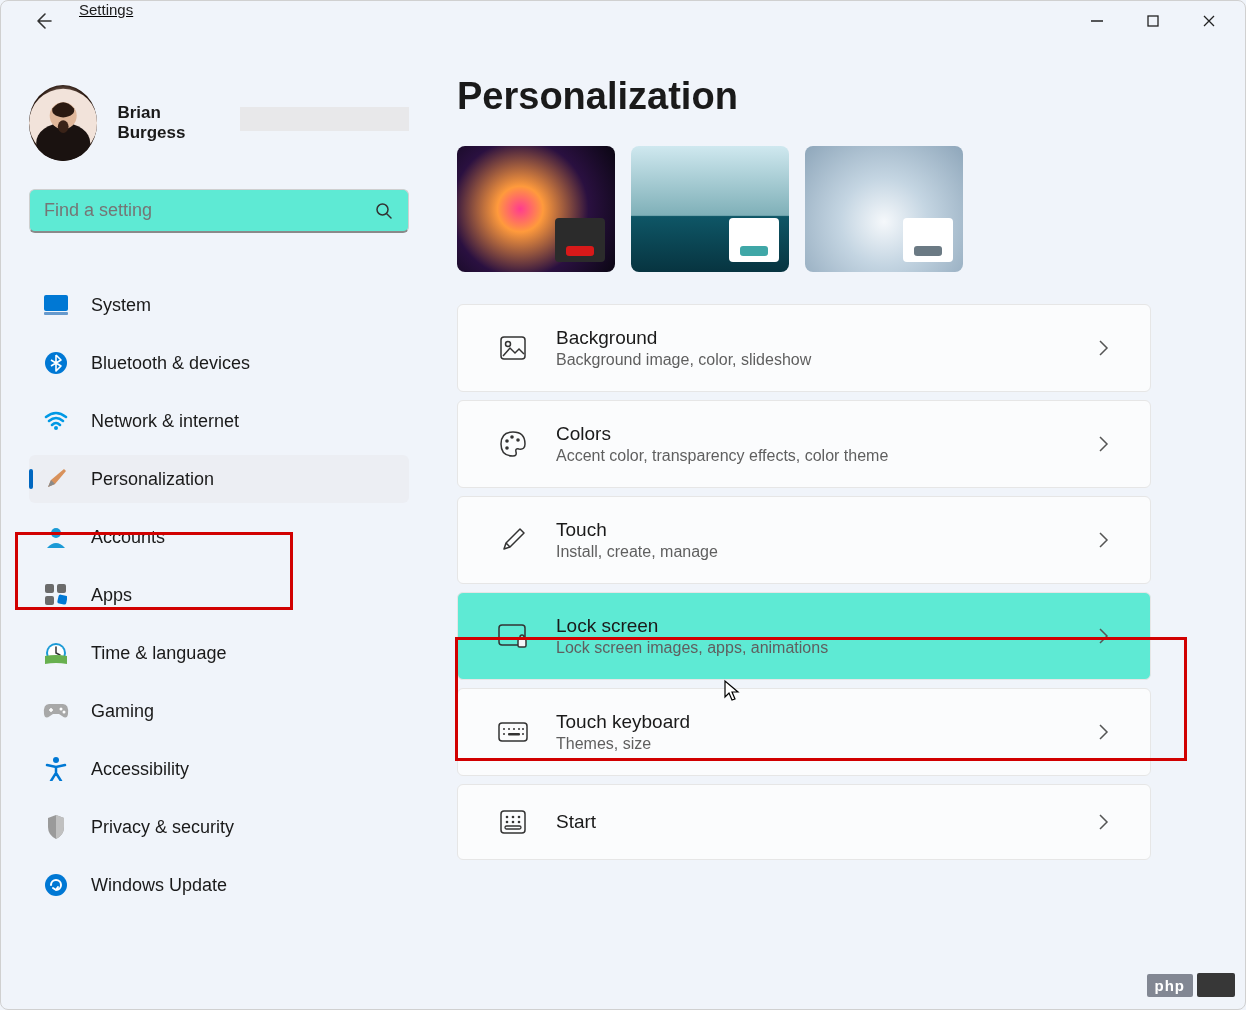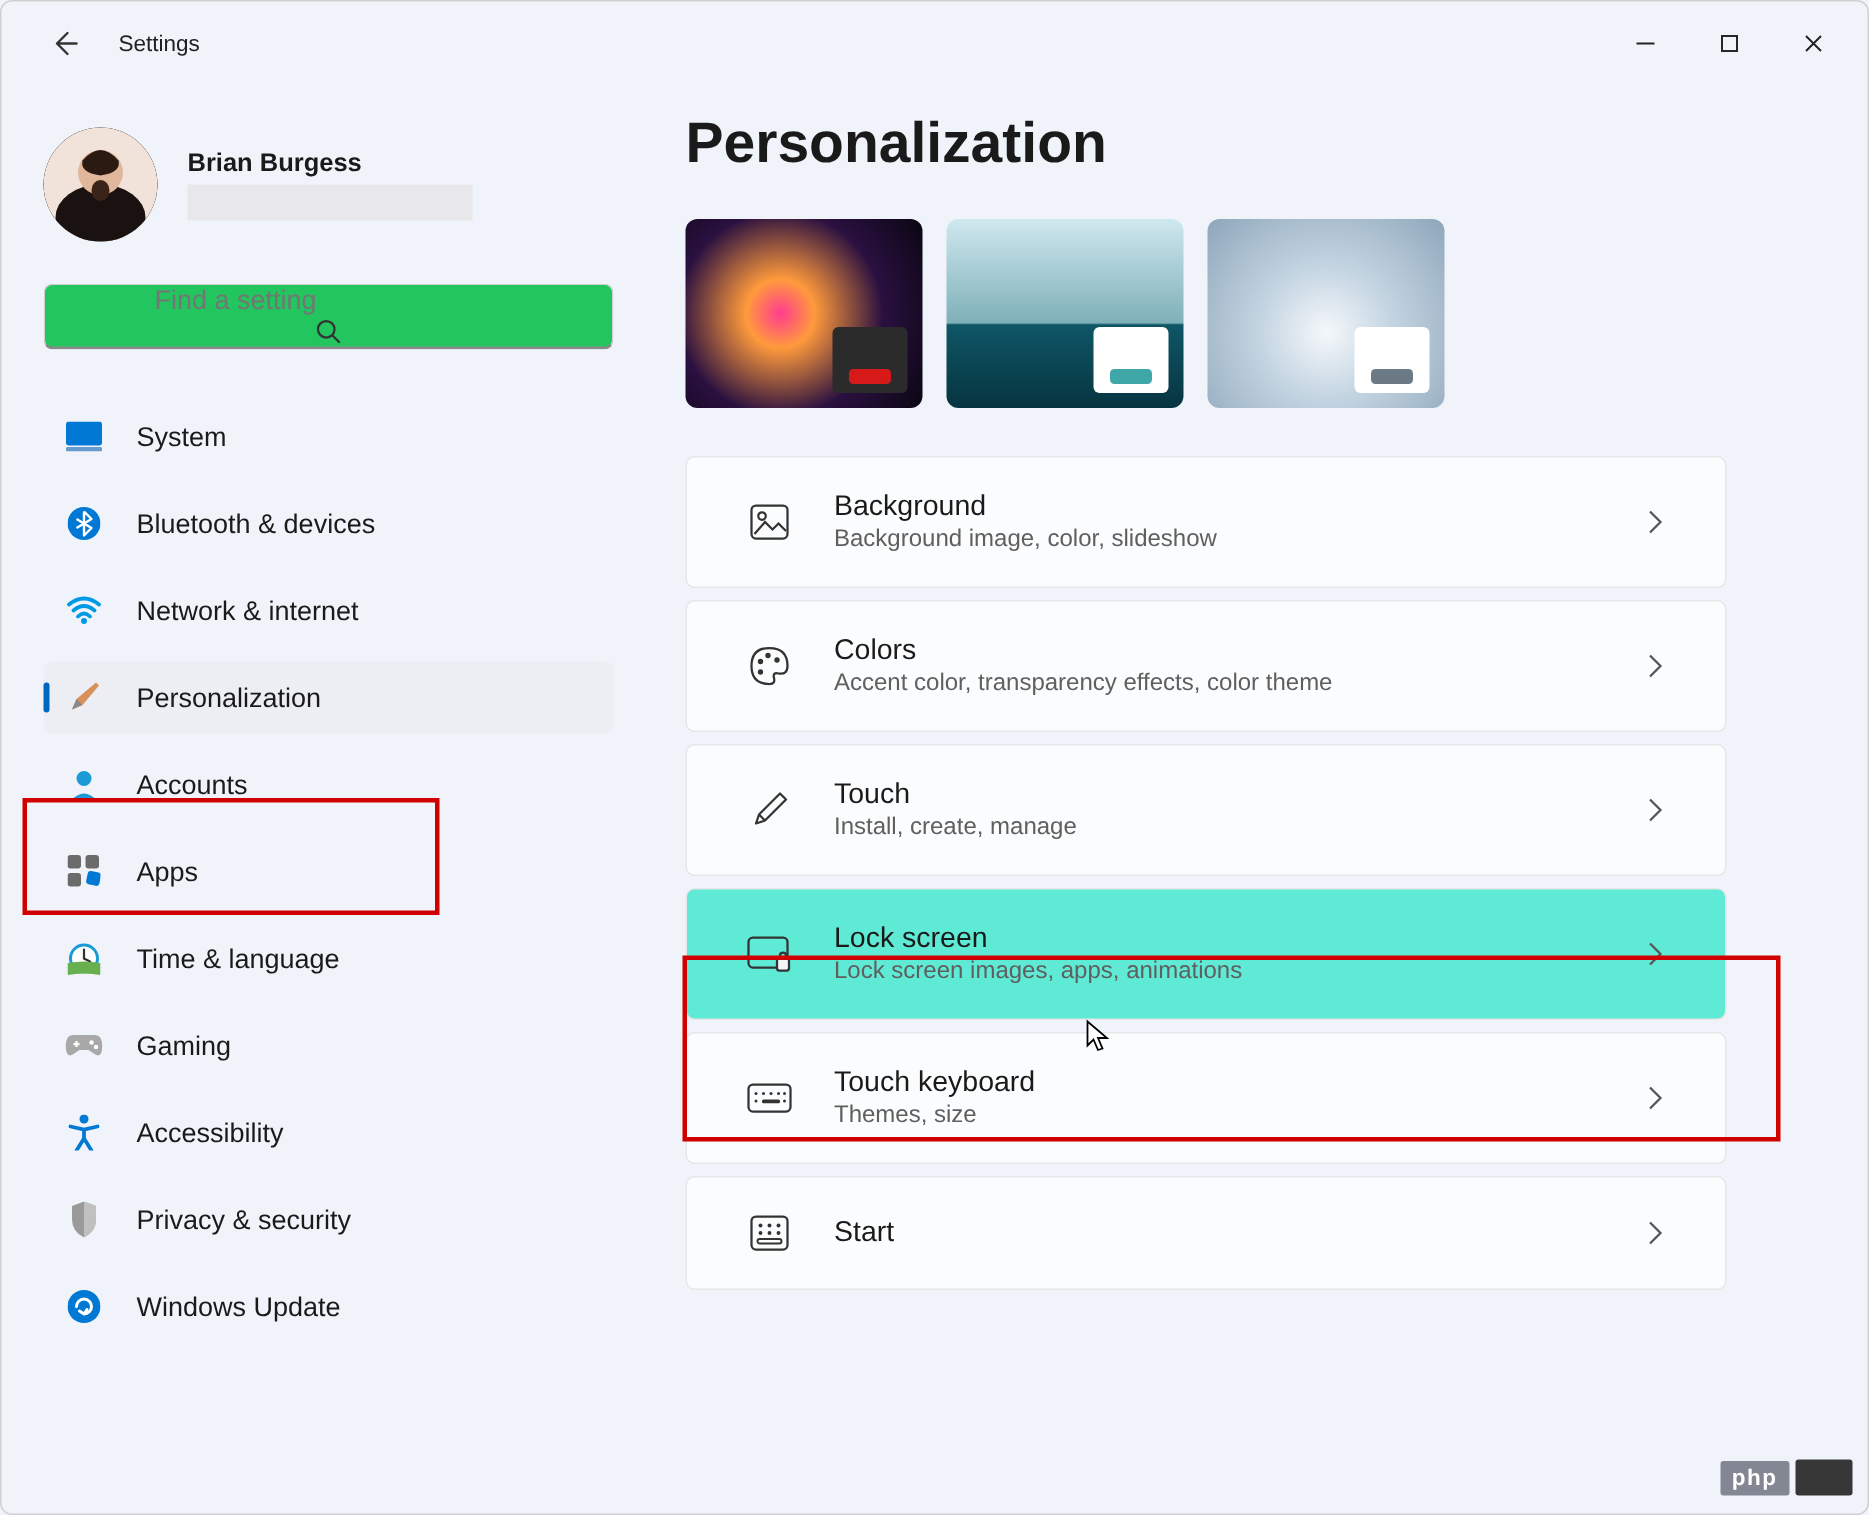"Settings" .titlebar { align-items: center -> flex-start; text-decoration: none -> underline }
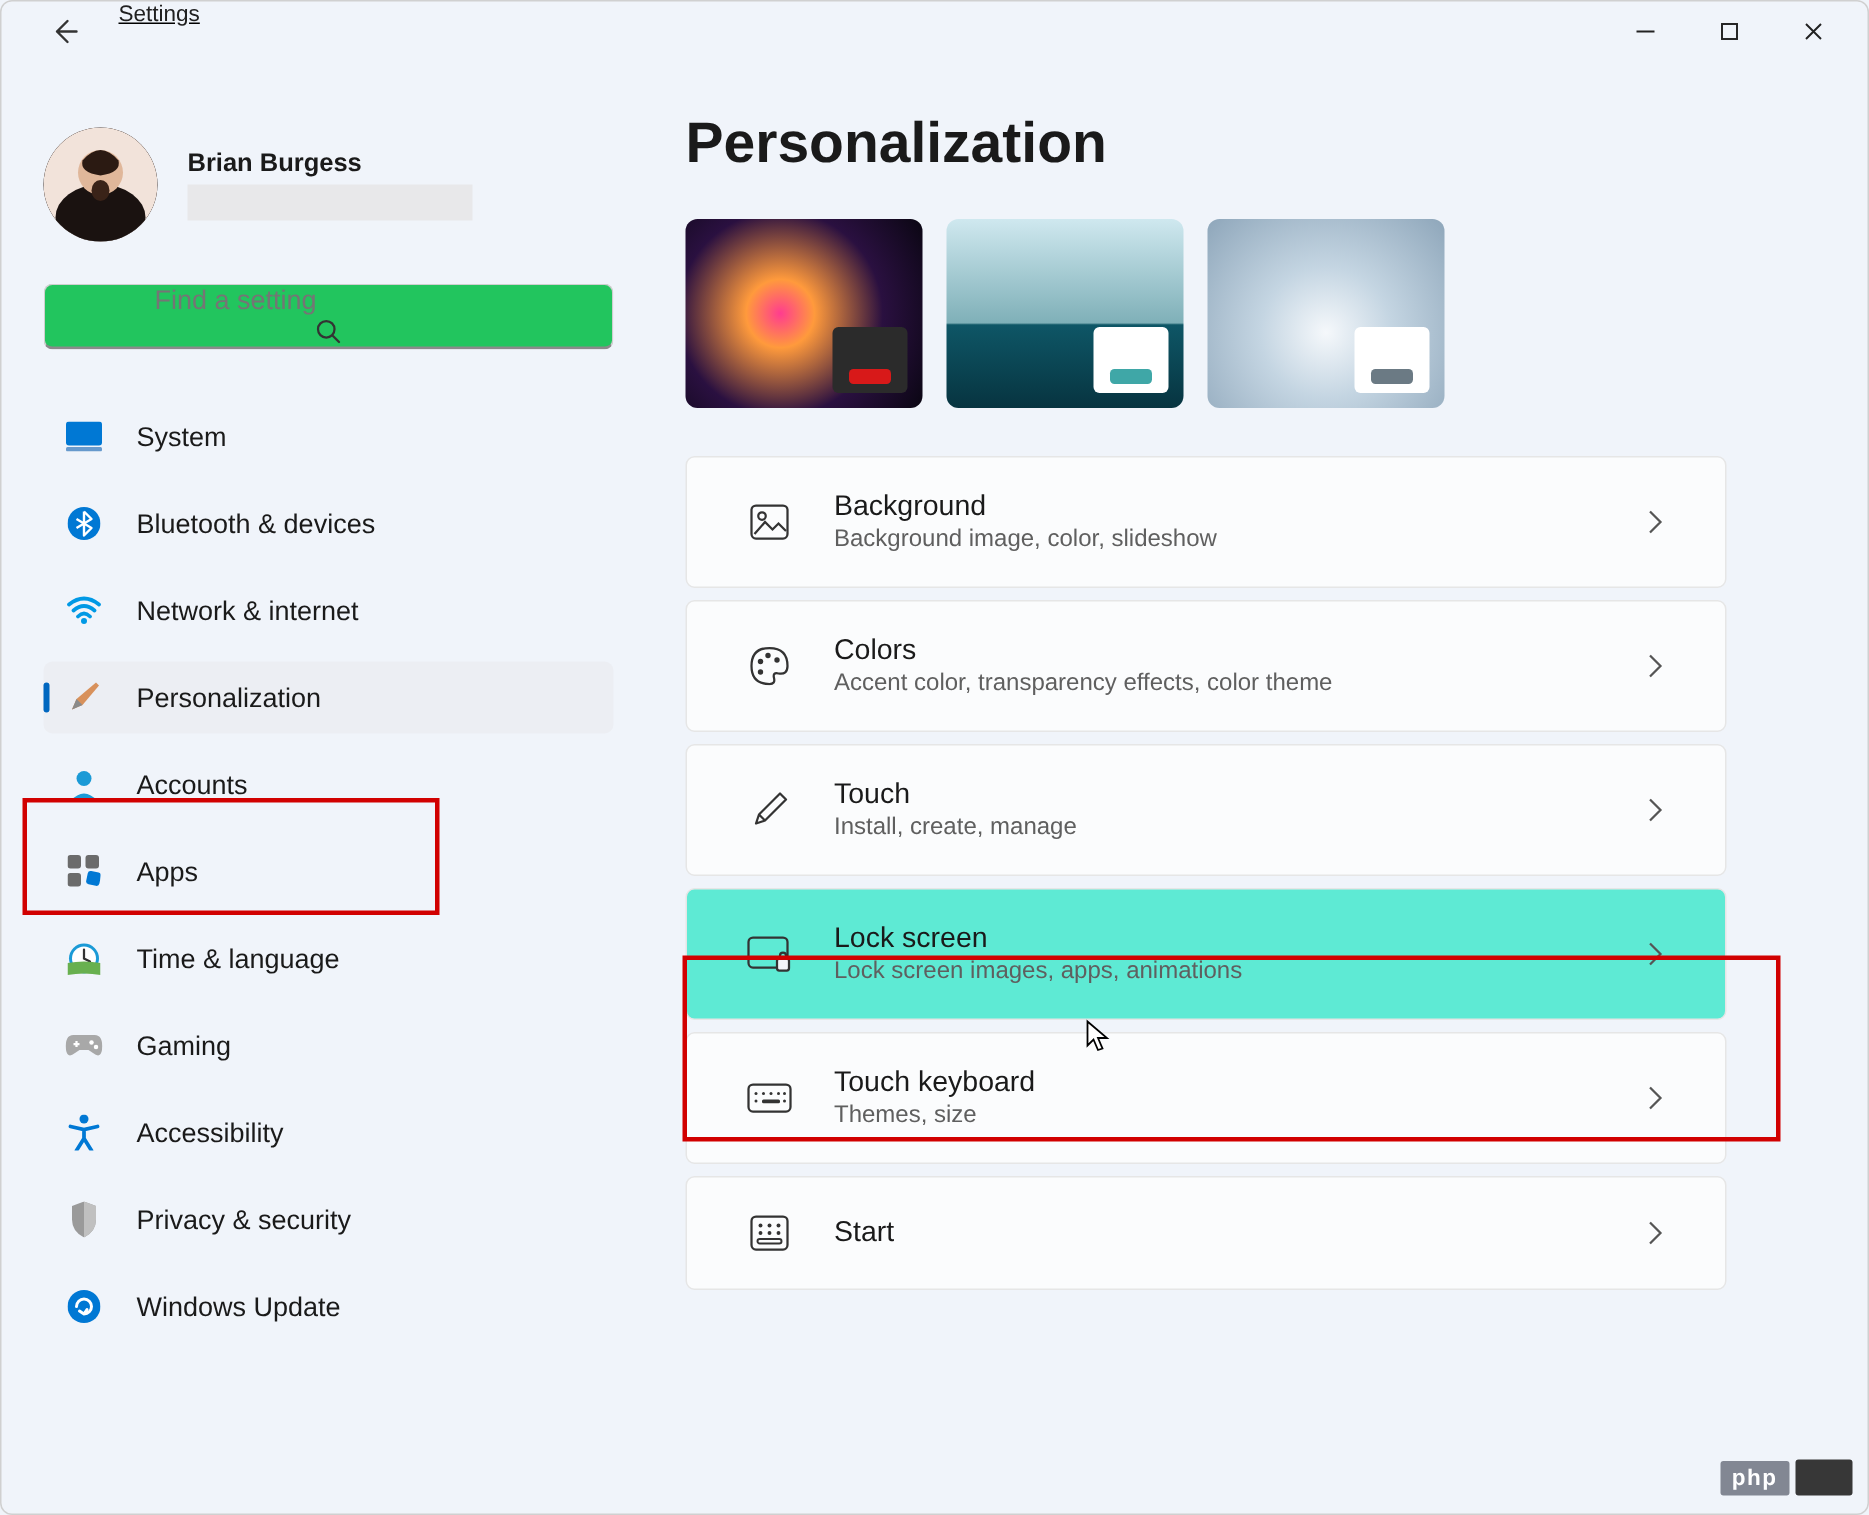"Brian Burgess" .user-text-col { flex-direction: column -> row }
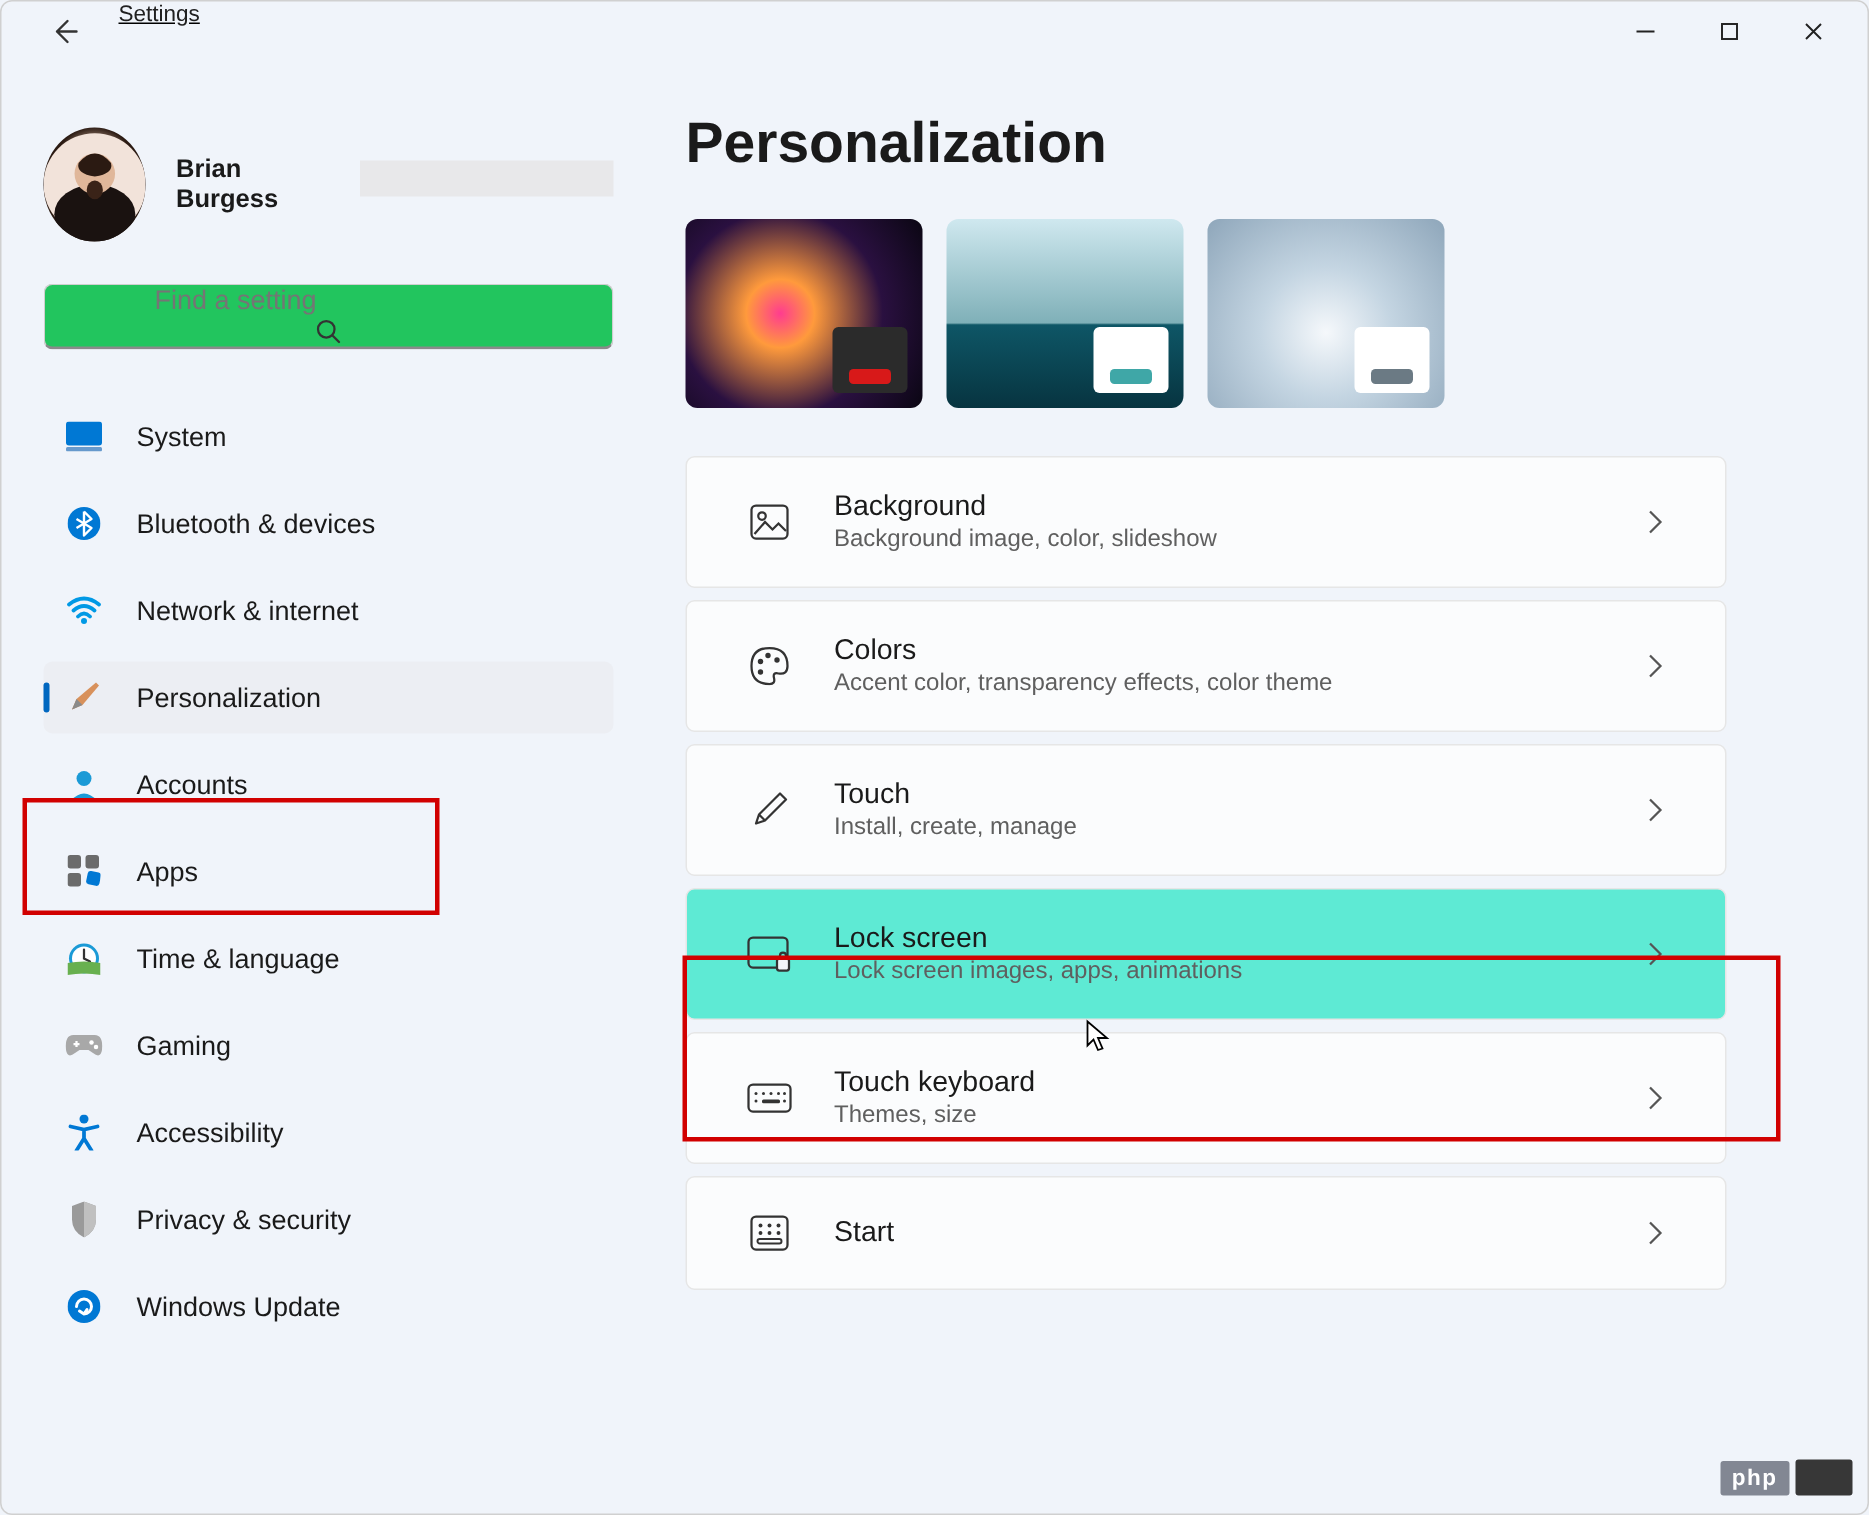"Find a setting" .search-box { background: #22c55e -> #5eead4; flex-direction: column -> none; margin-bottom: 34px -> 48px }
